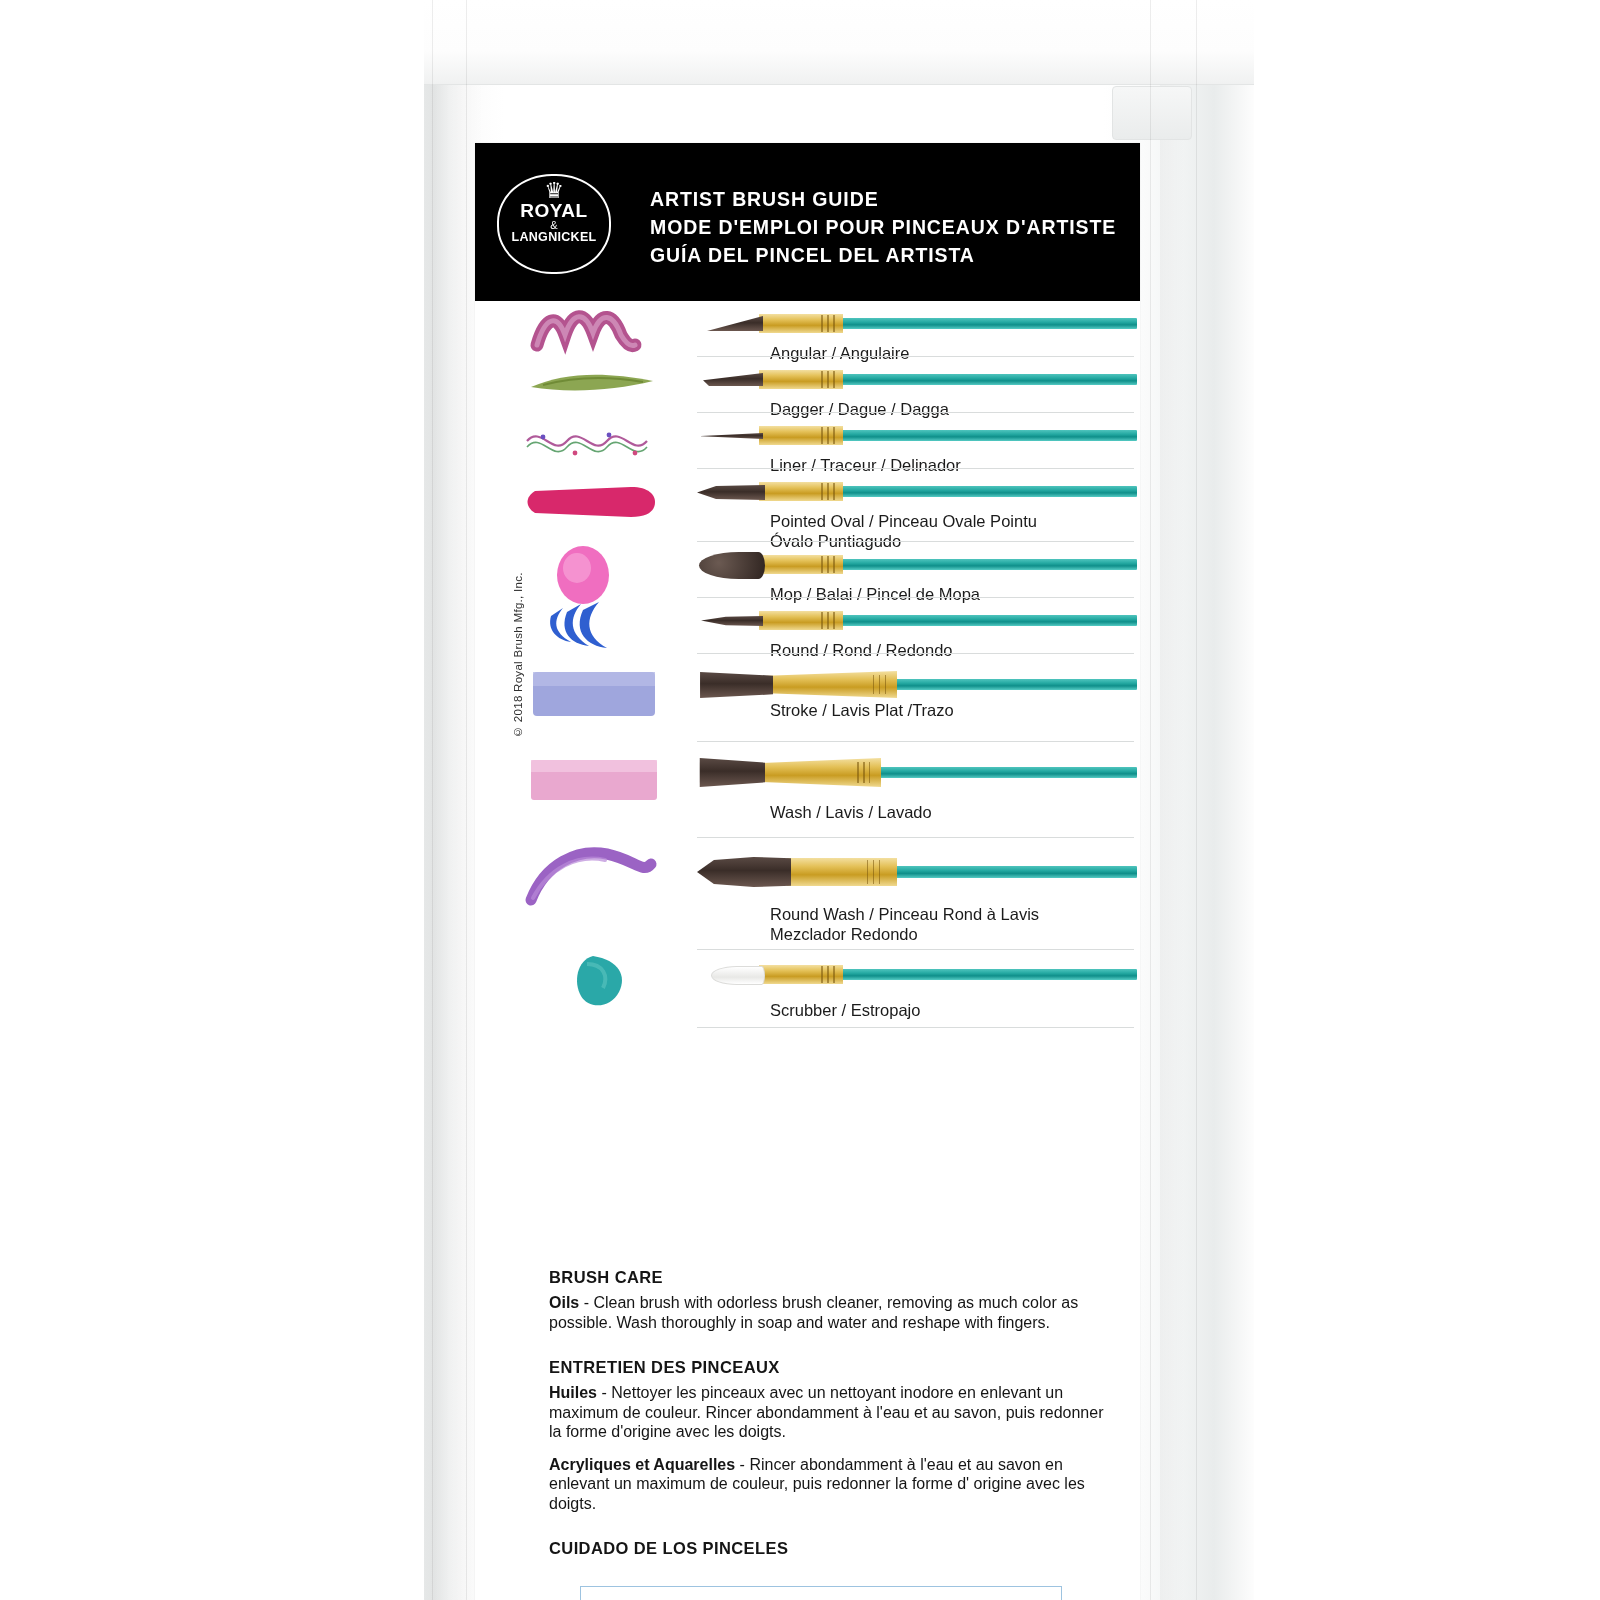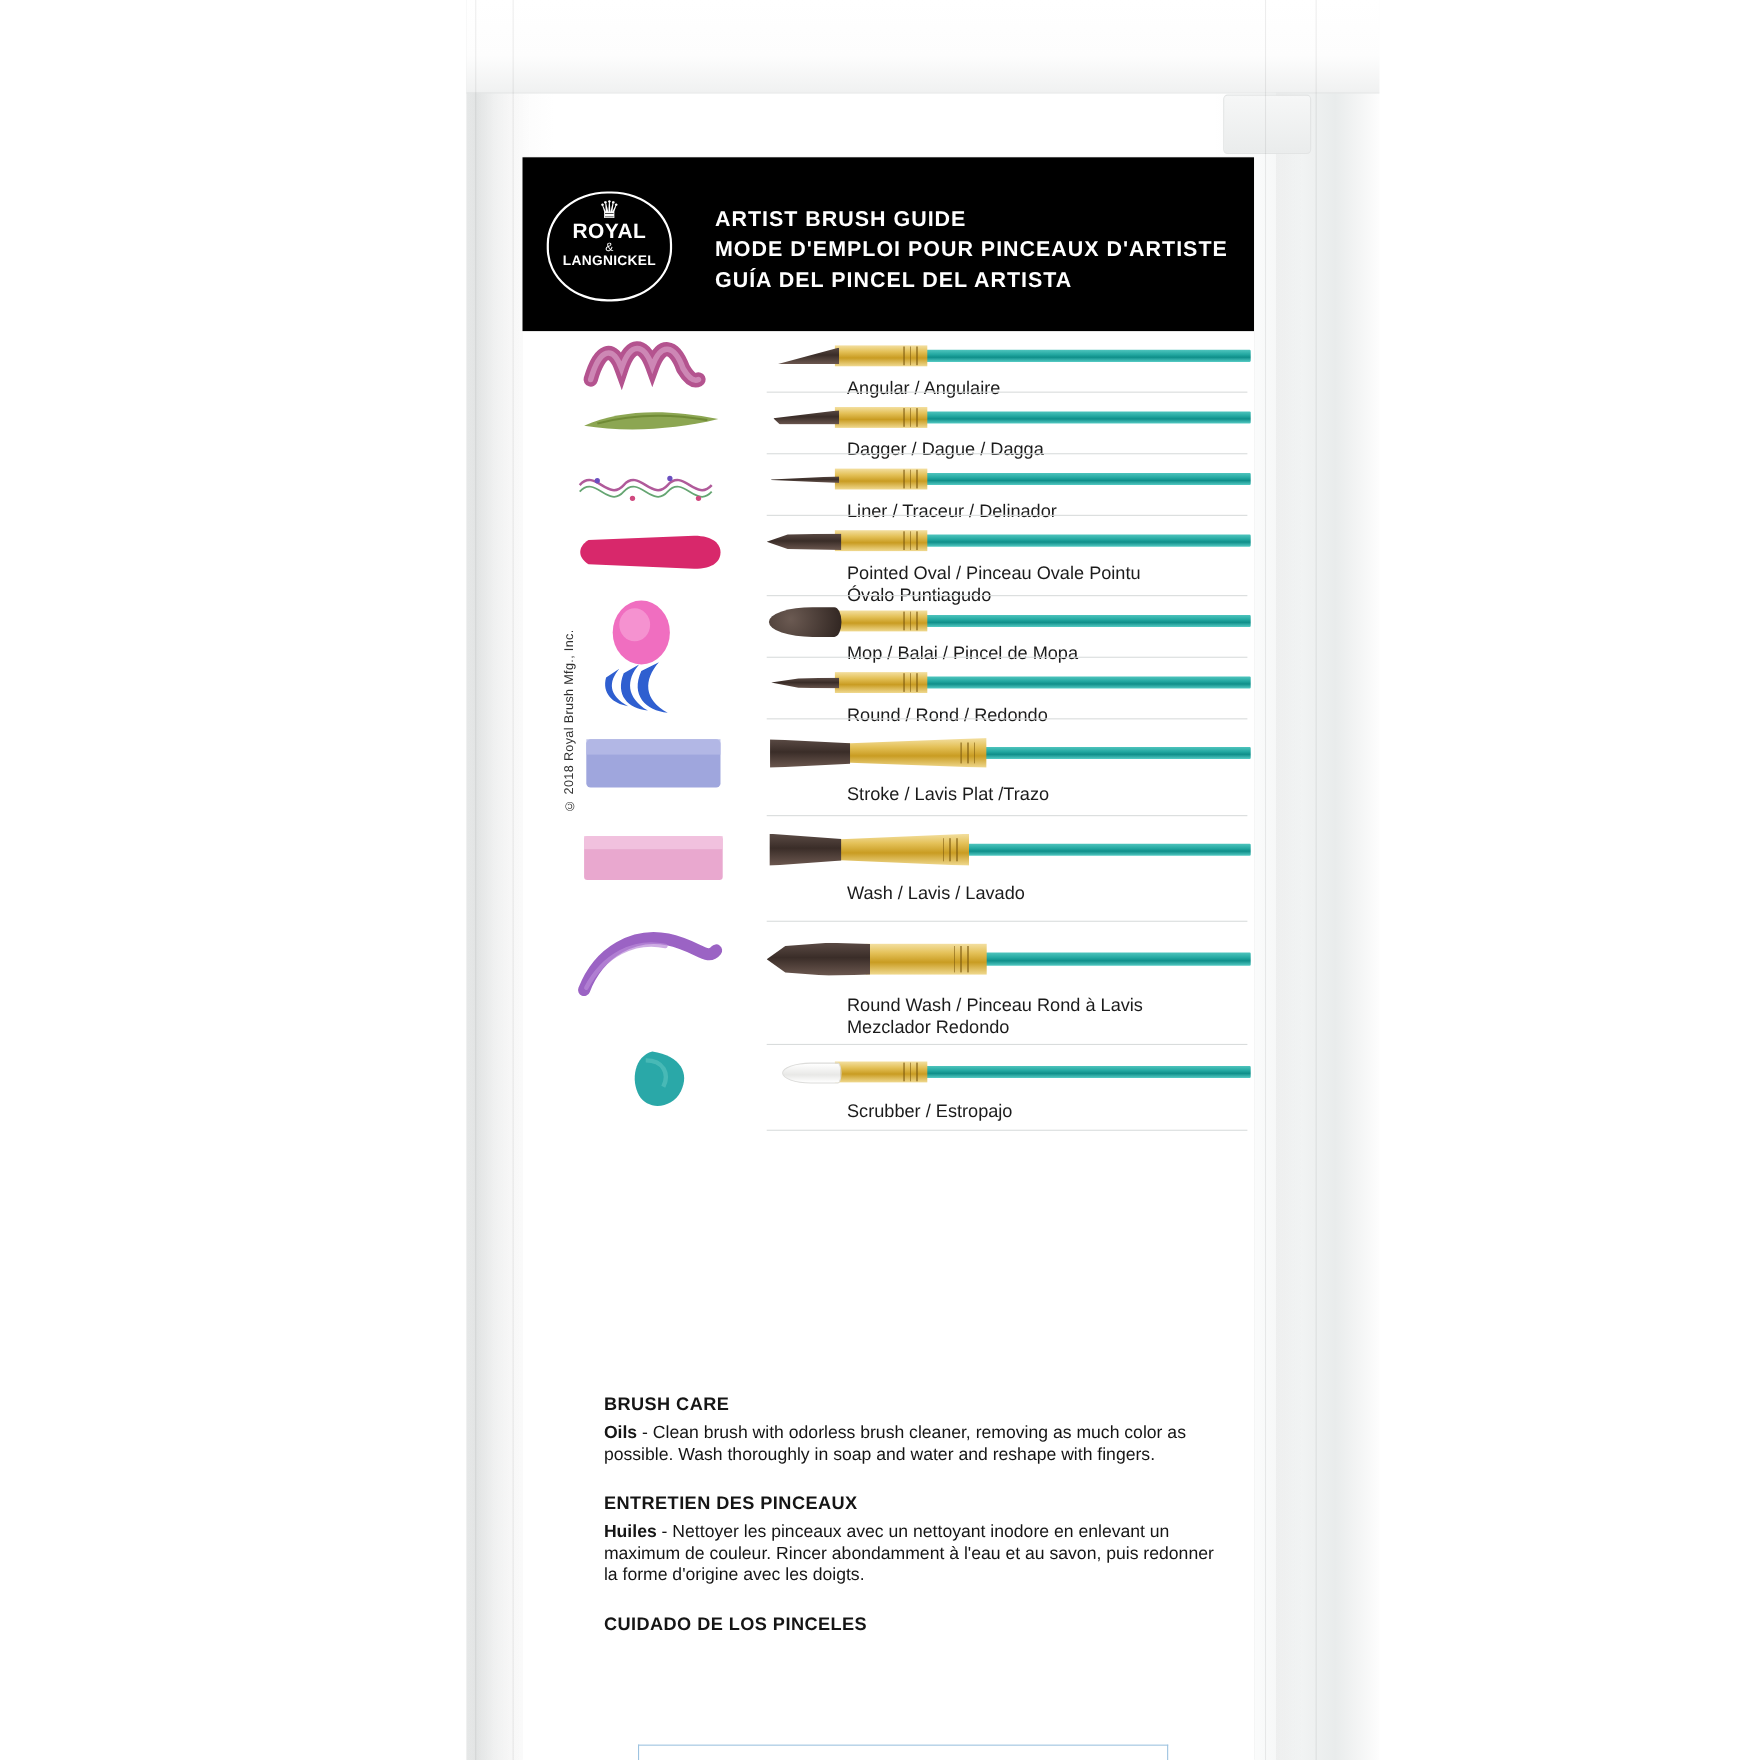"Stroke / Lavis Plat /Trazo" div.label { top: 58px -> 46px }
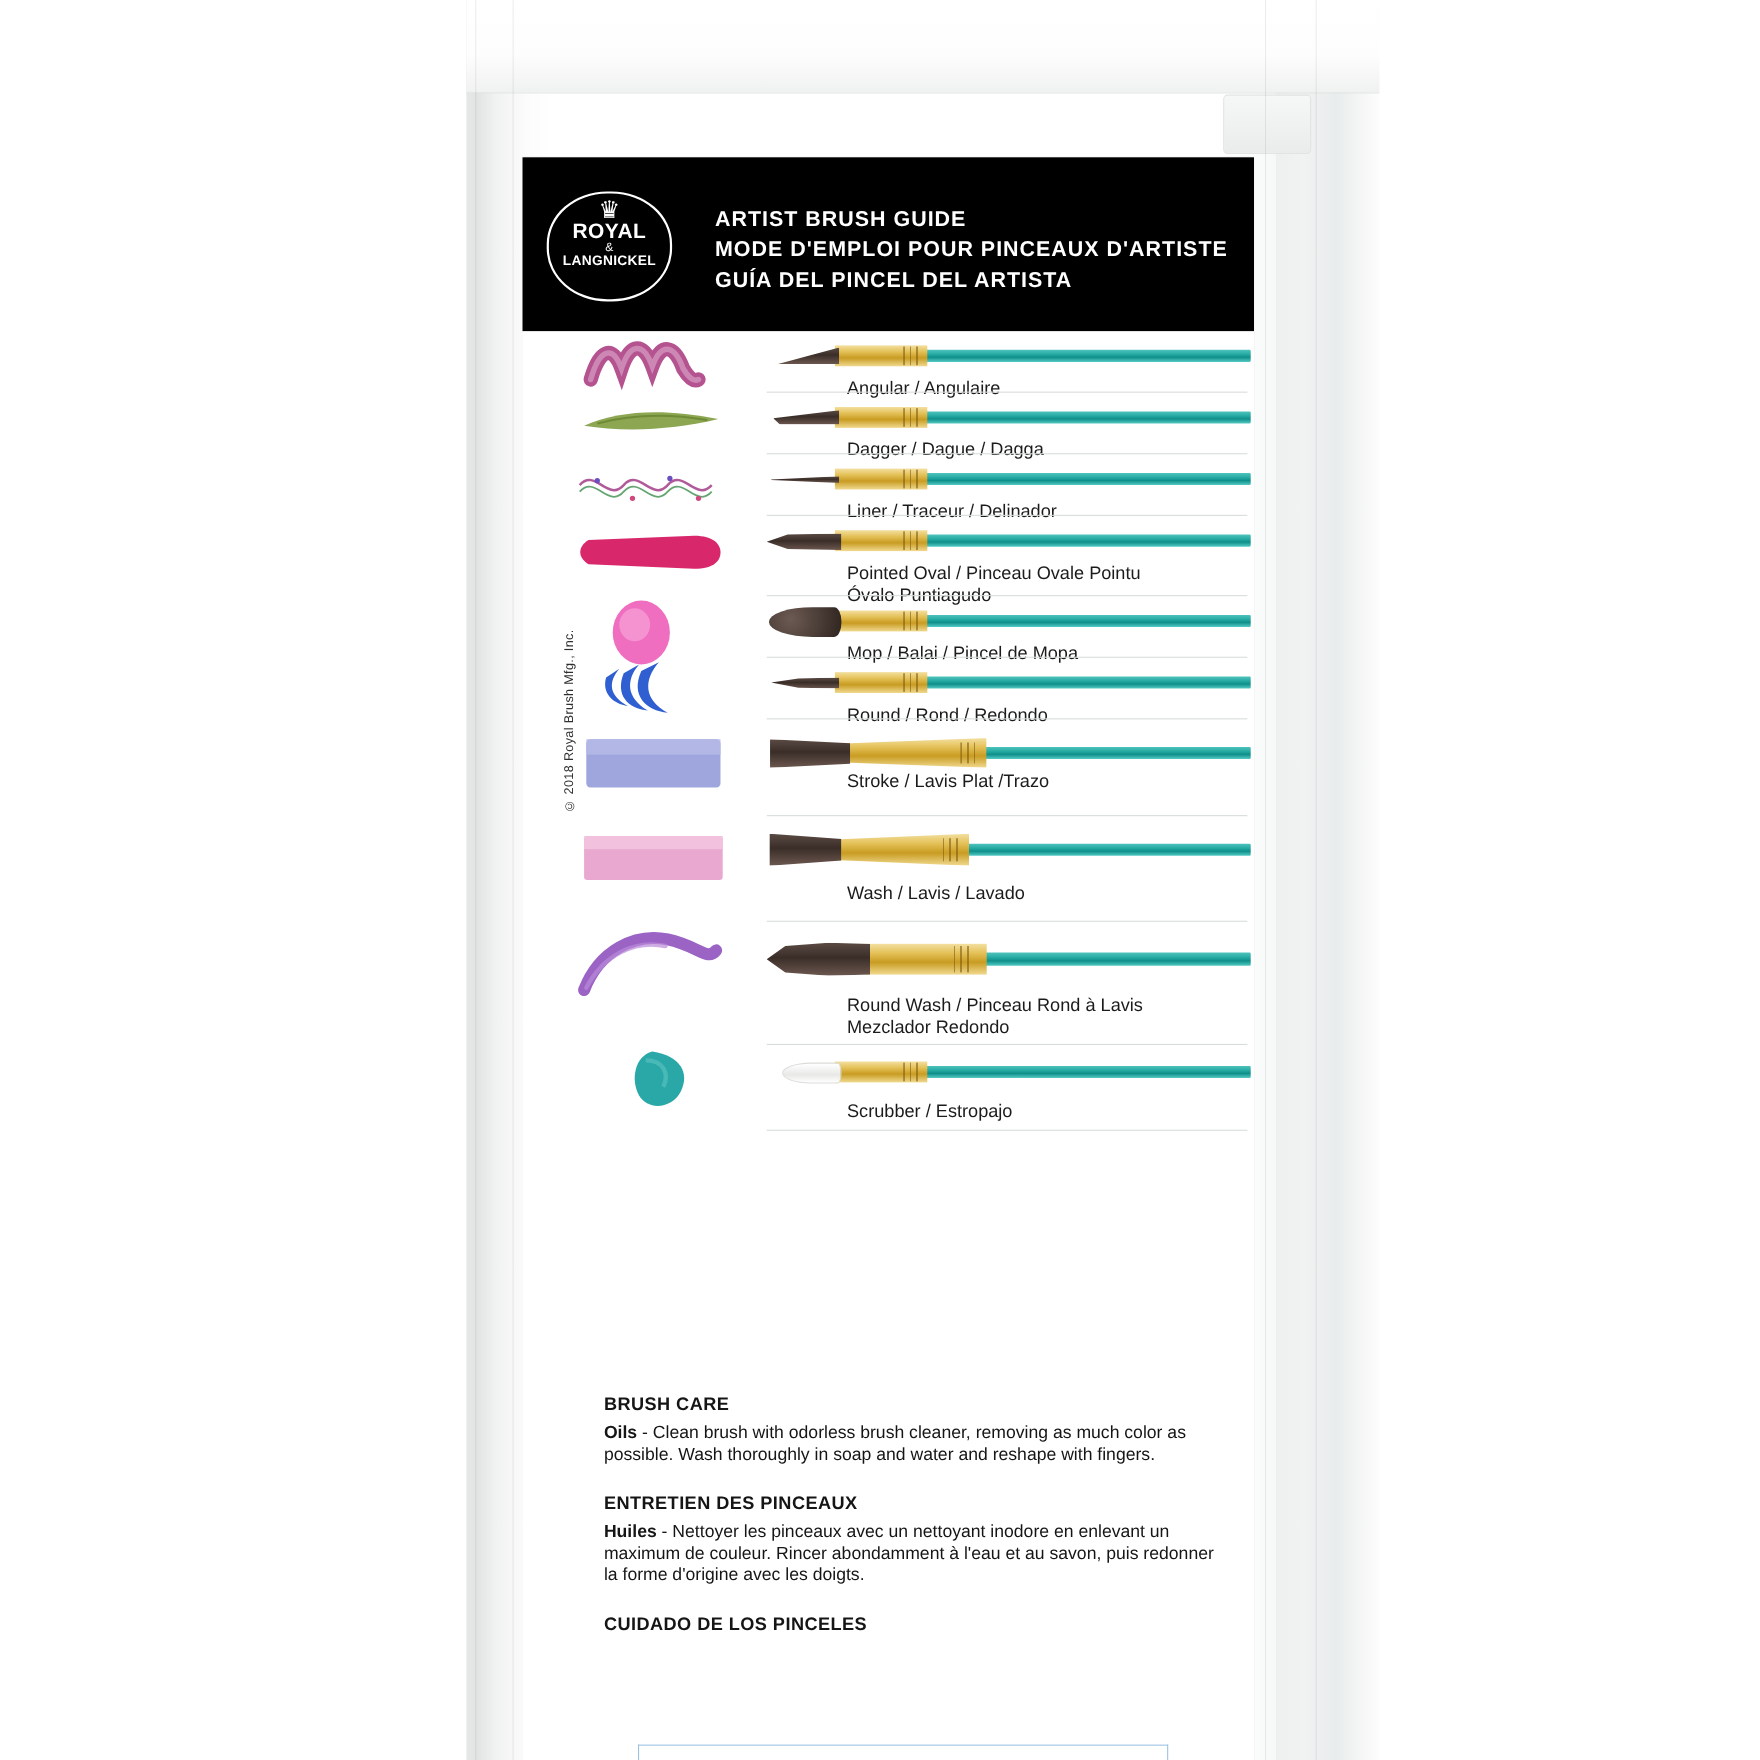"Acryliques et Aquarelles - Rincer" p { html: none -> <p><b>Acryliques et Aquarelles</b><span> - Rincer abondamment à l'eau et au savon en enlevant un maximum de couleur, puis redonner la forme d' origine avec les doigts.</span></p> }
